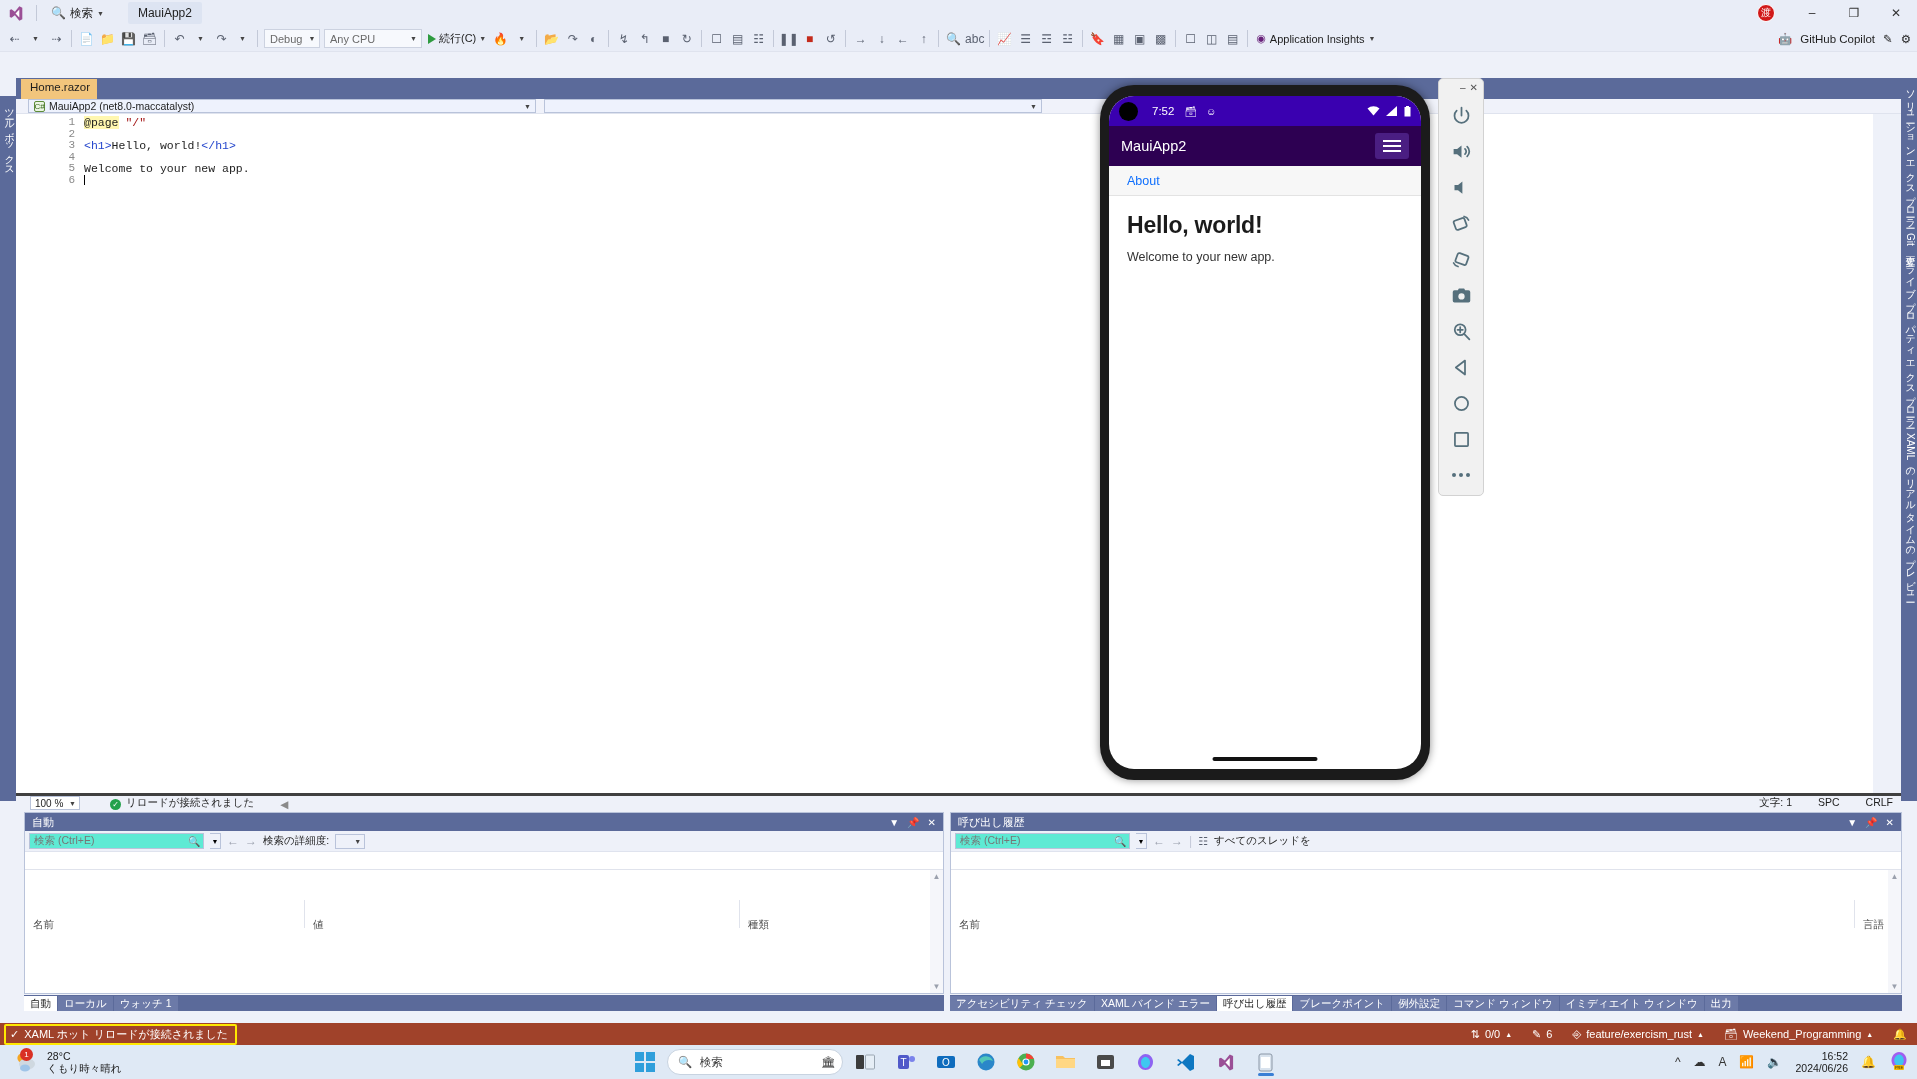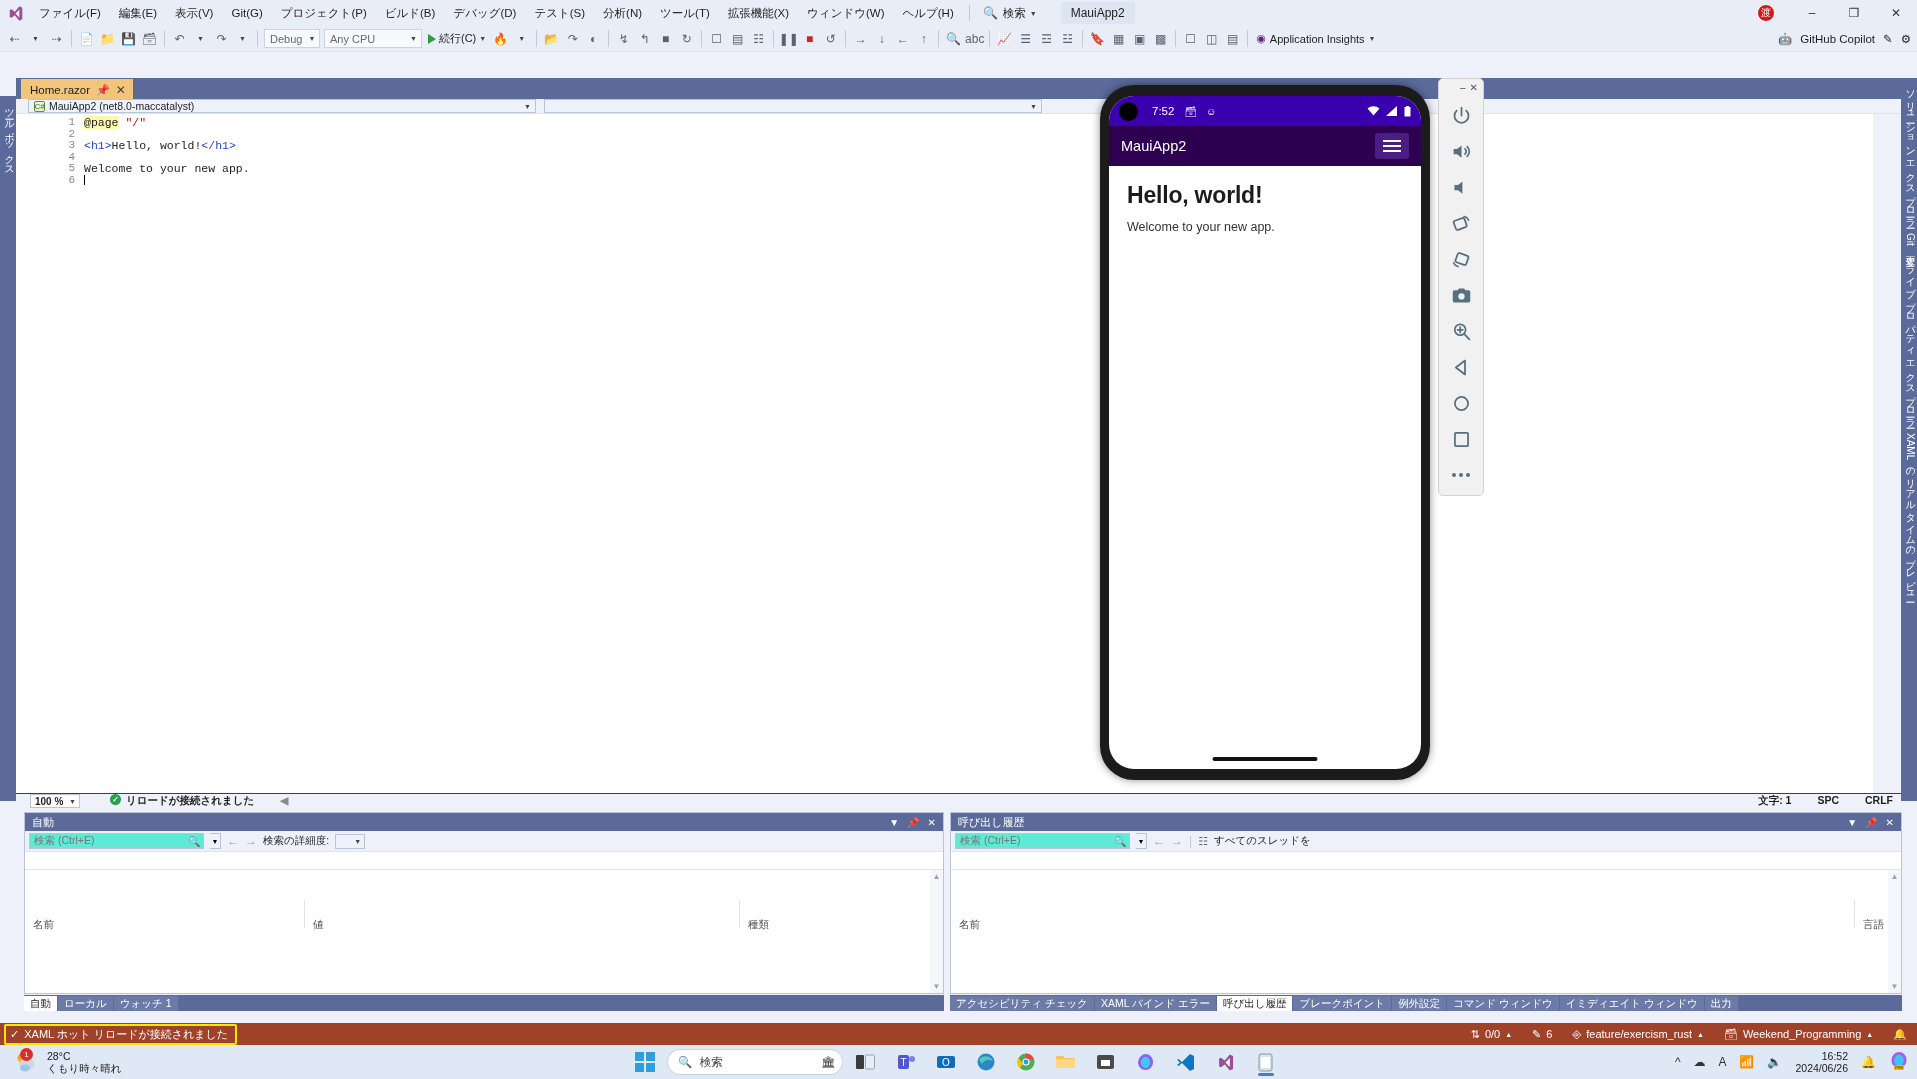"ファイル(F)" div.menu { html: <div> <div>ファイル(F)</div> <div>編集(E)</div> <div>表示(V)</div> <div>Git(G)</div> <div>プロジェクト(P)</div> <div>ビルド(B)</div> <div>デバッグ(D)</div> <div>テスト(S)</div> <div>分析(N)</div> <div>ツール(T)</div> <div>拡張機能(X)</div> <div>ウィンドウ(W)</div> <div>ヘルプ(H)</div> </div> -> none }
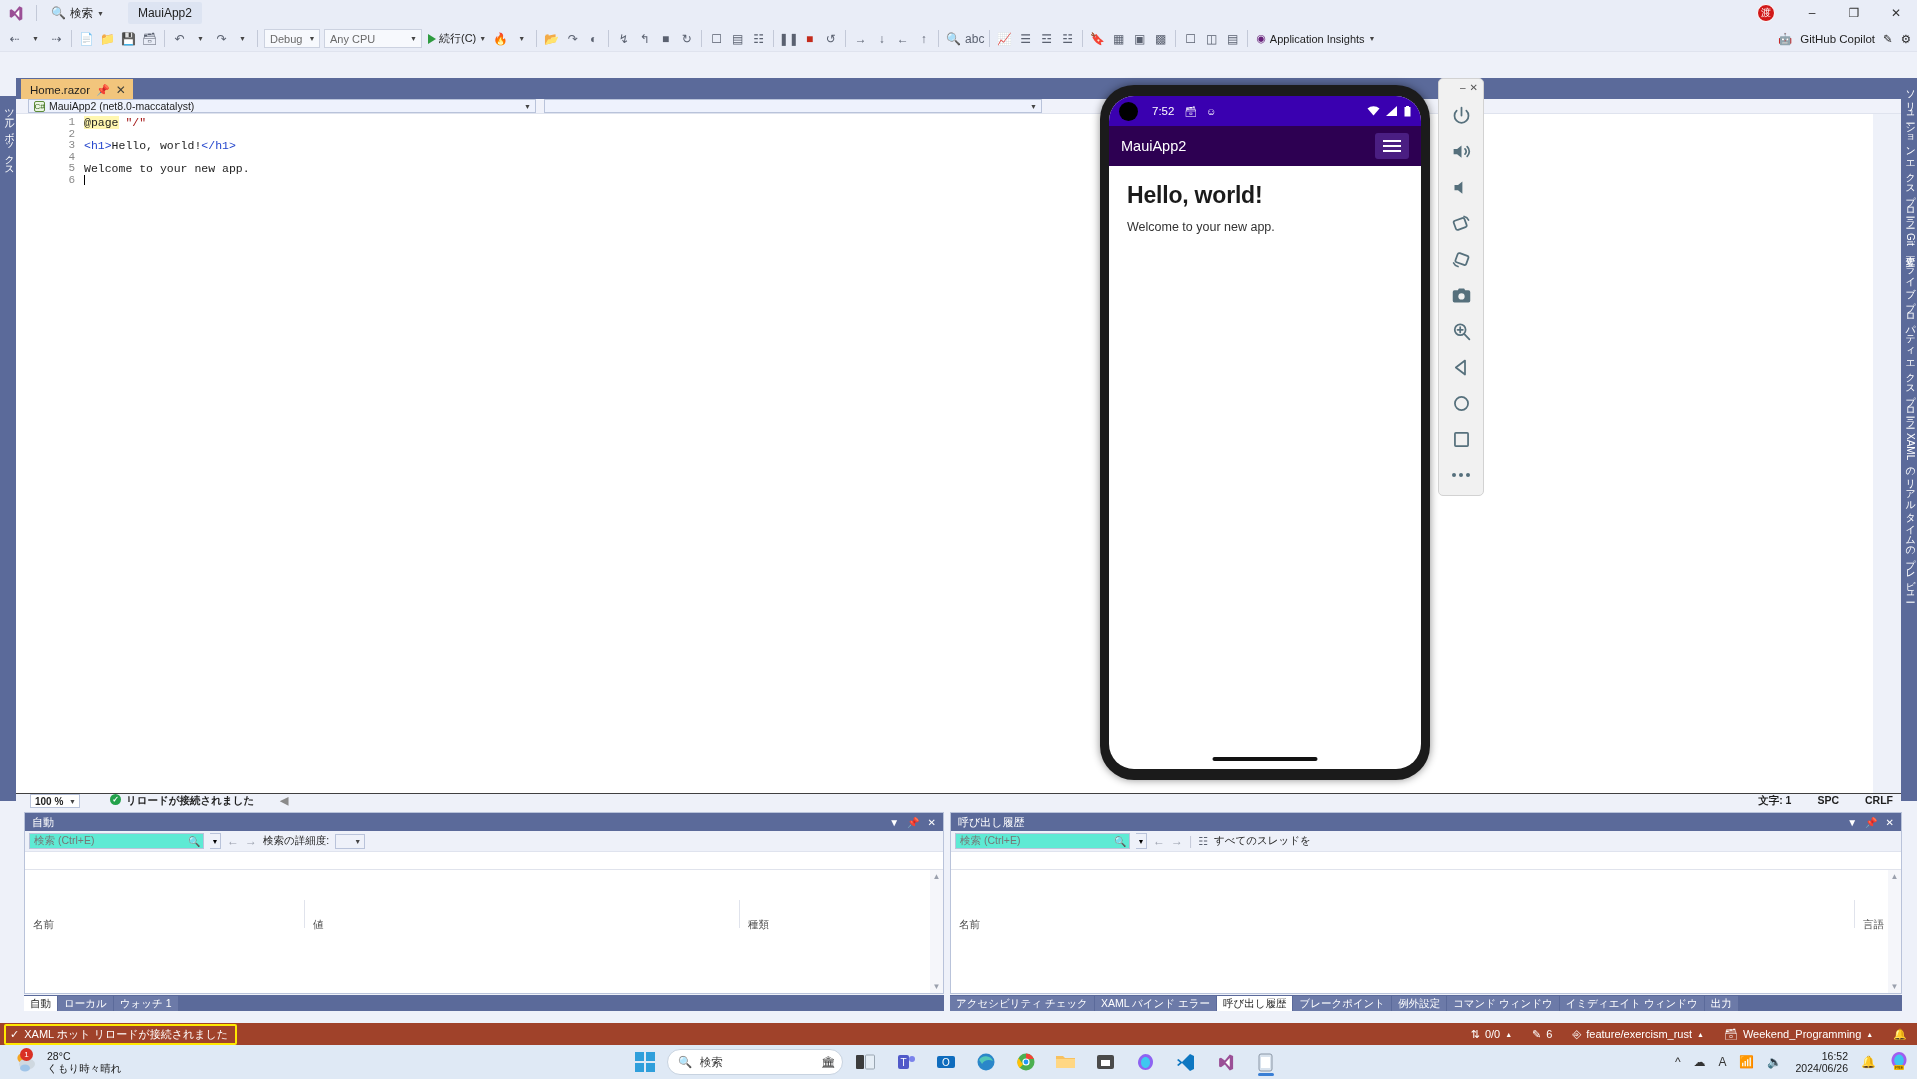"Home.razor" .doctab { flex-direction: none -> column }
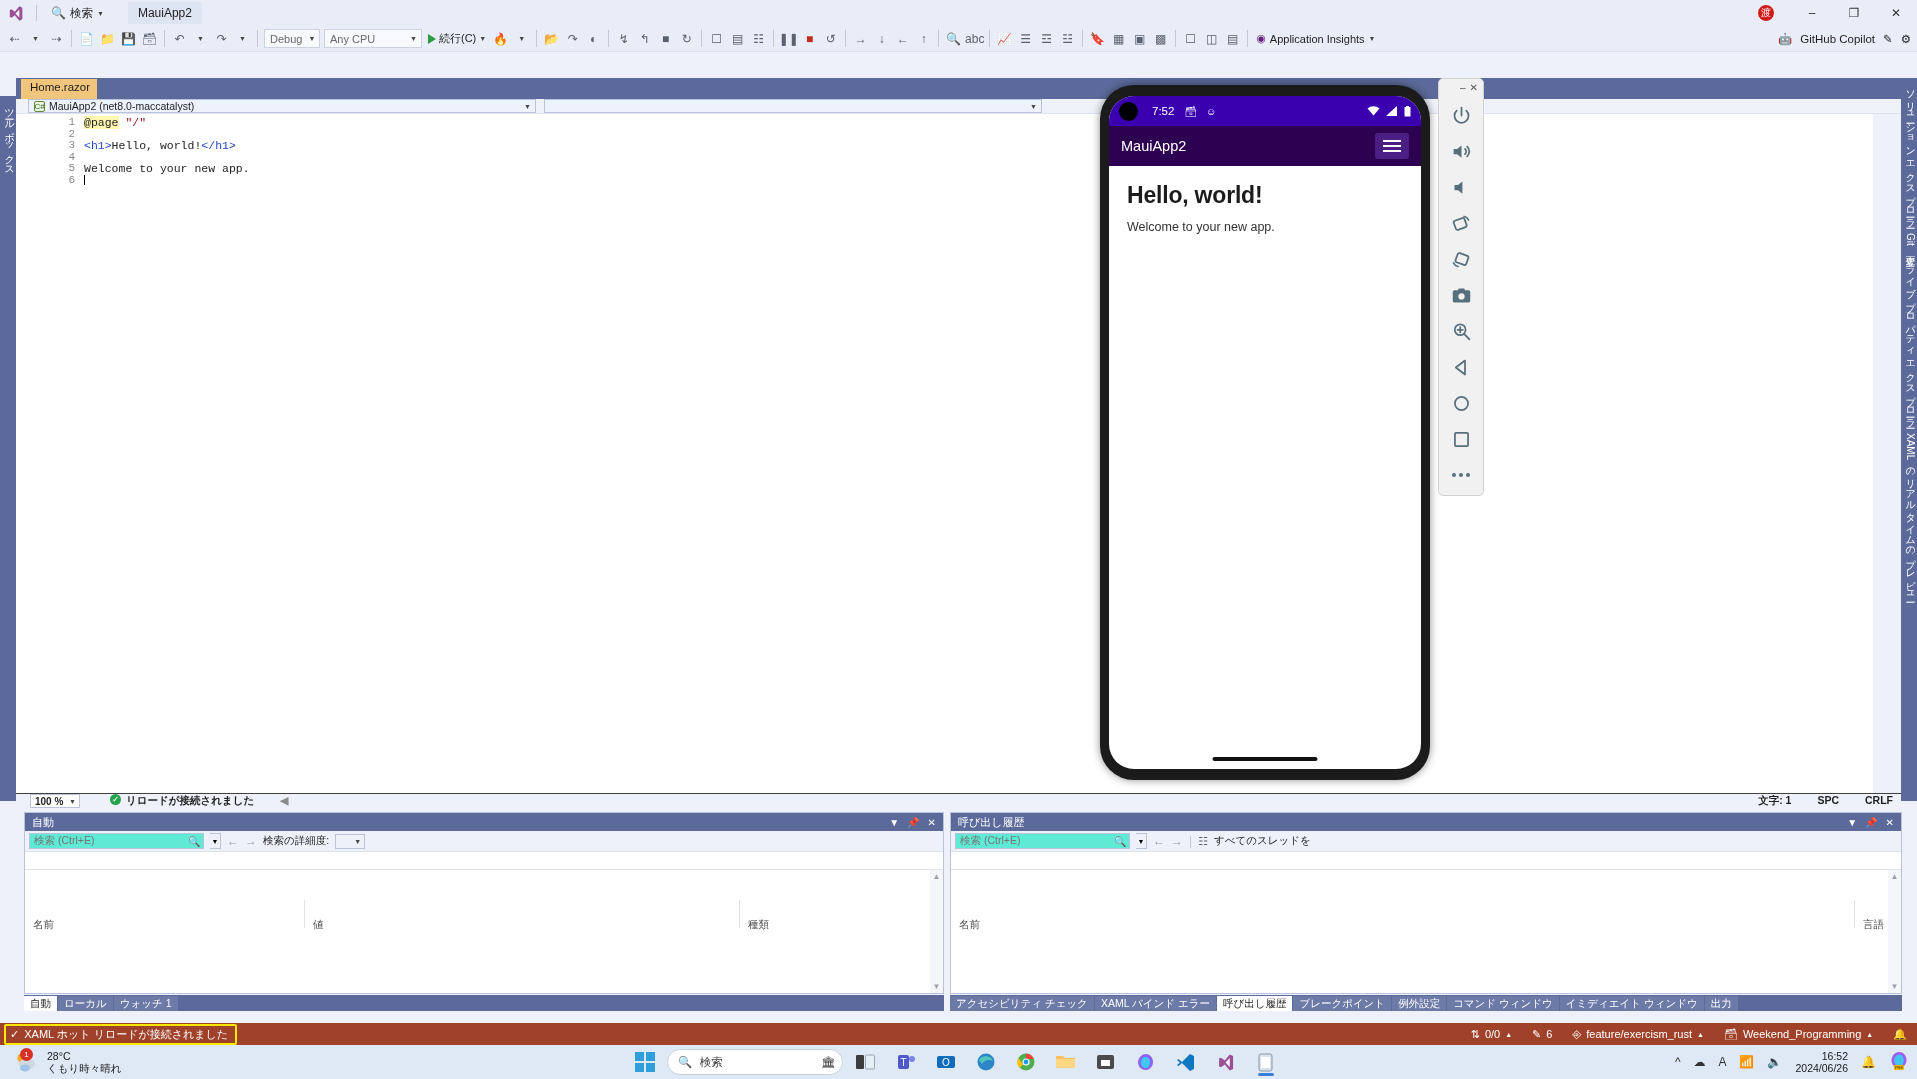"About" div.and-navrow { html: none -> <div> <a>About</a> </div> }
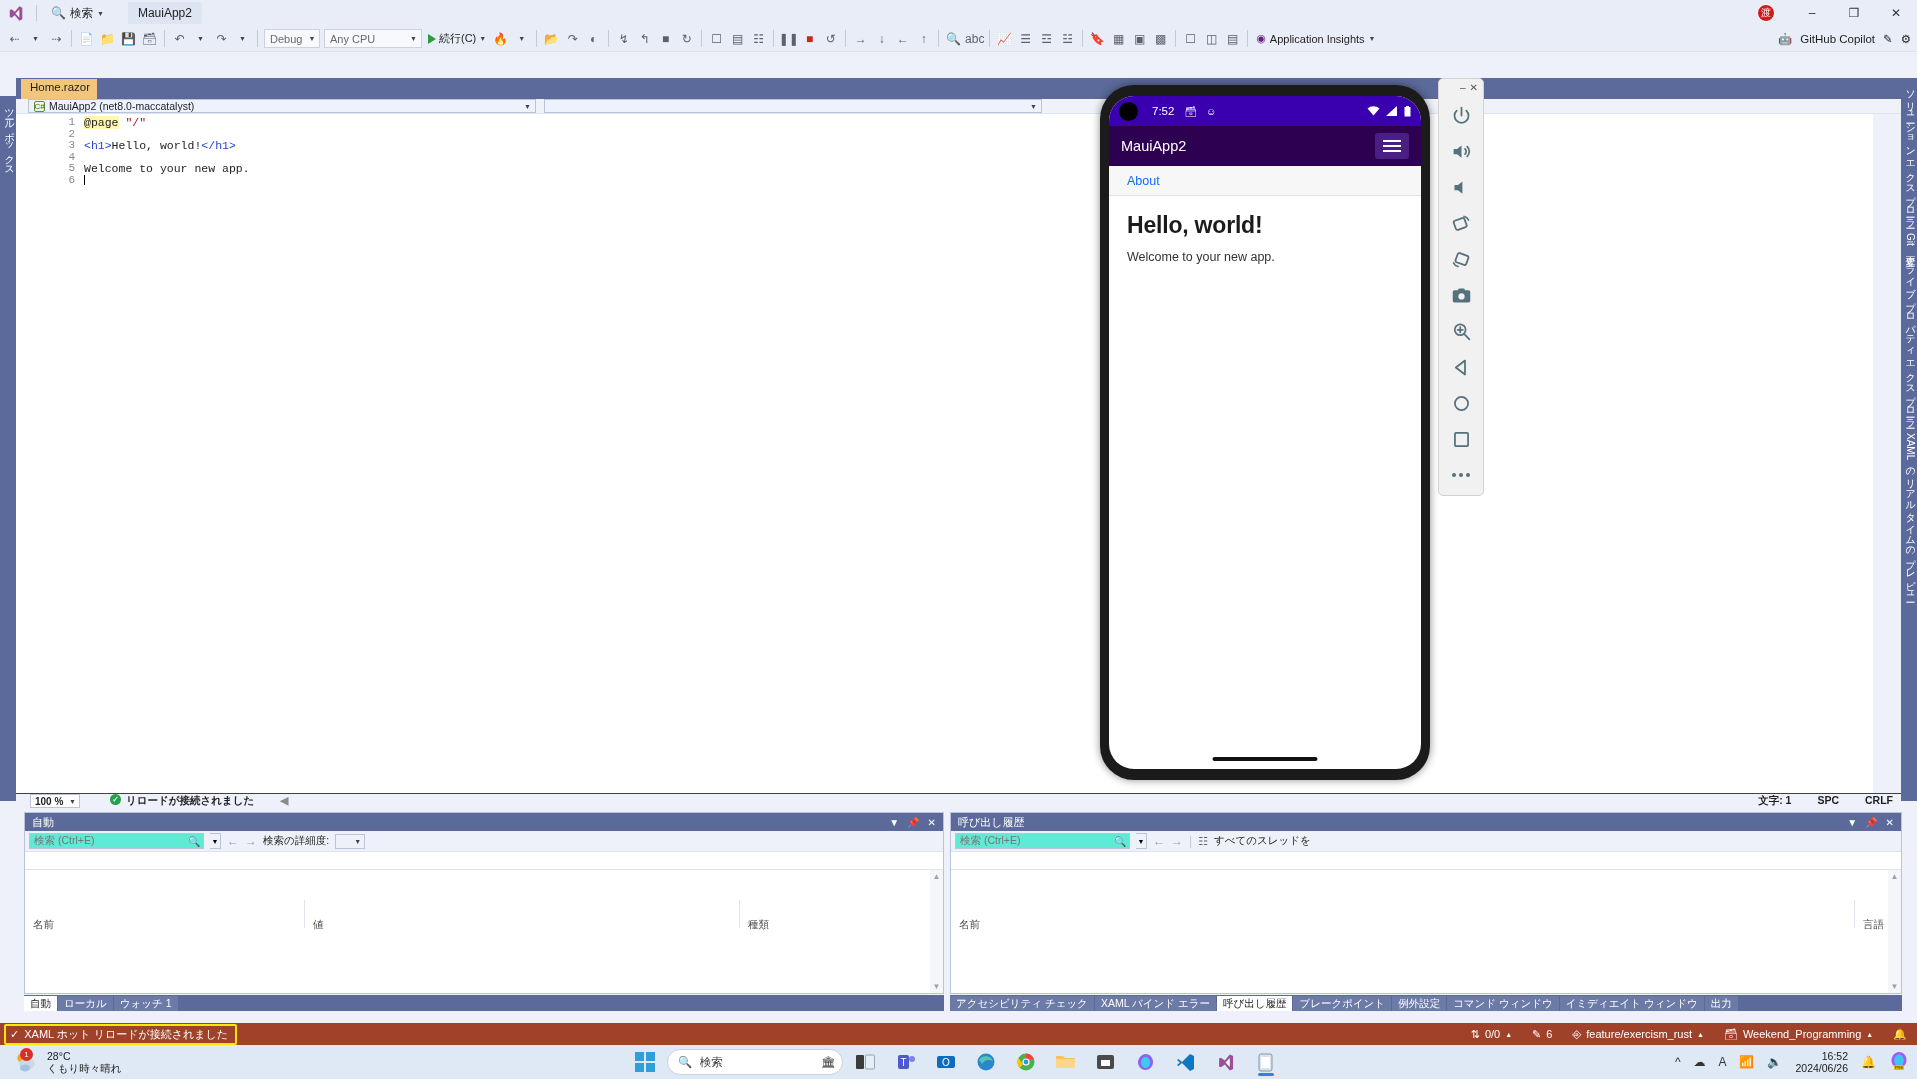"100 %" .editstatus { align-items: flex-start -> flex-end; border-top: 1px solid #404040 -> 3px solid #404040; font-weight: bold -> none }
